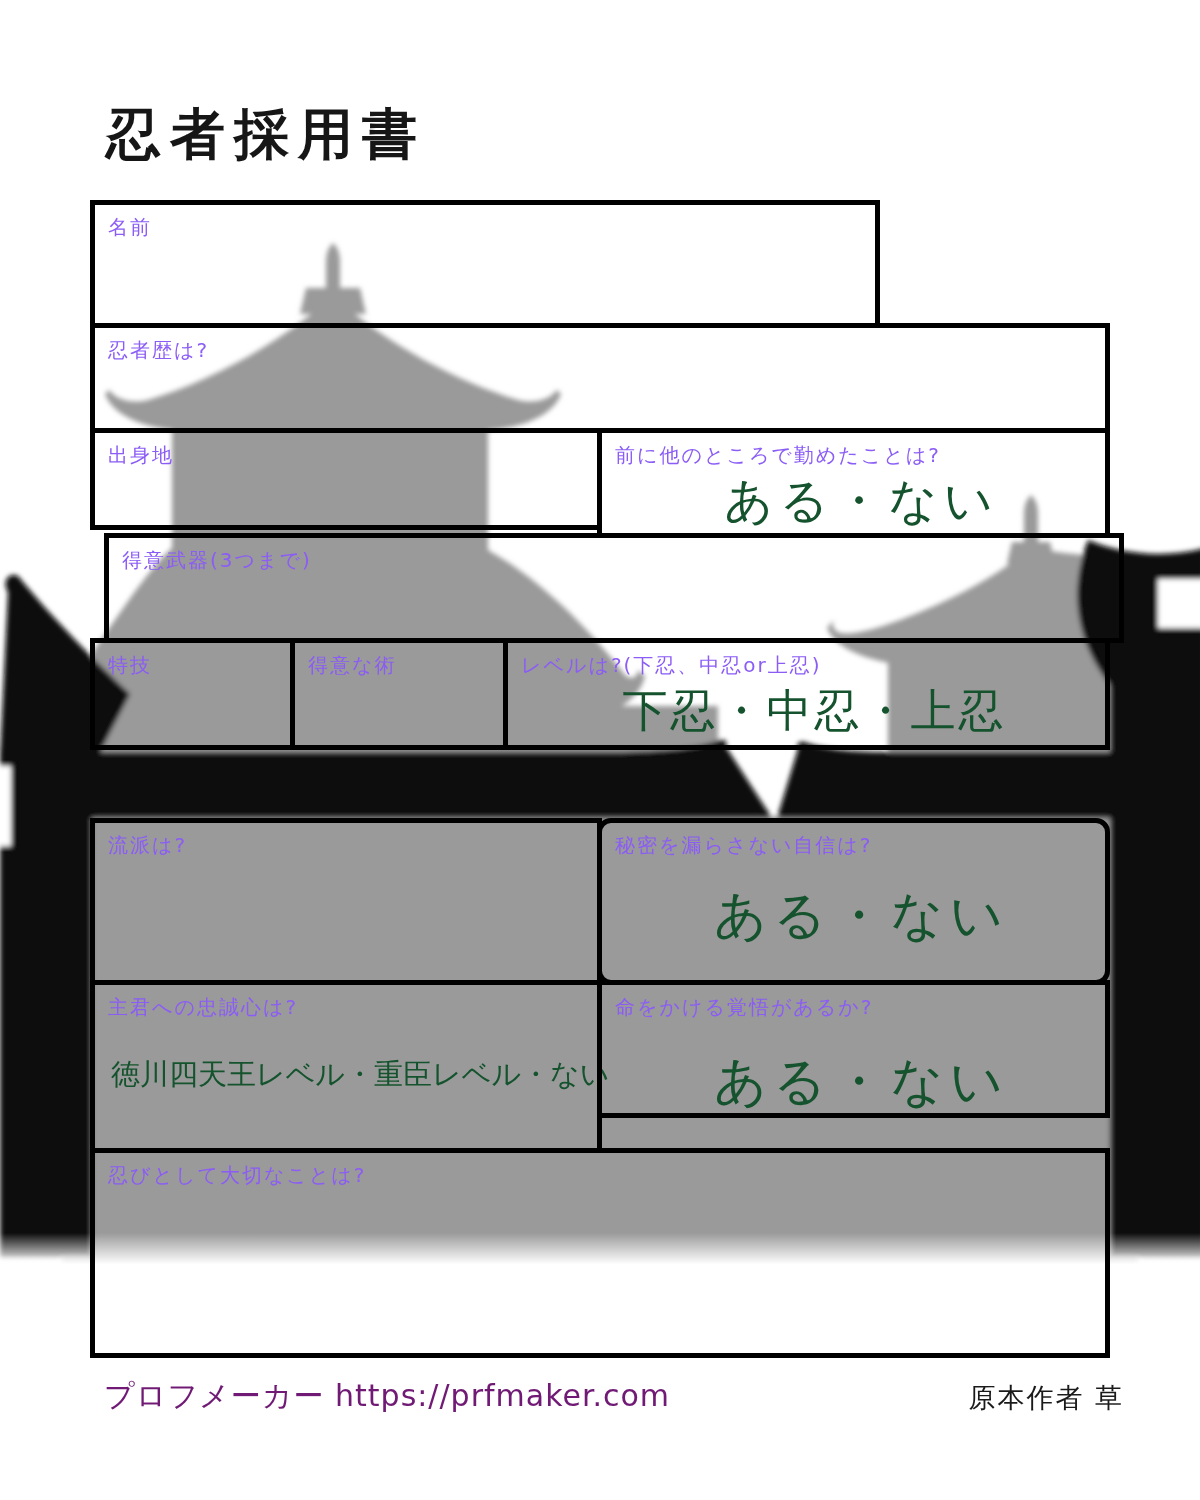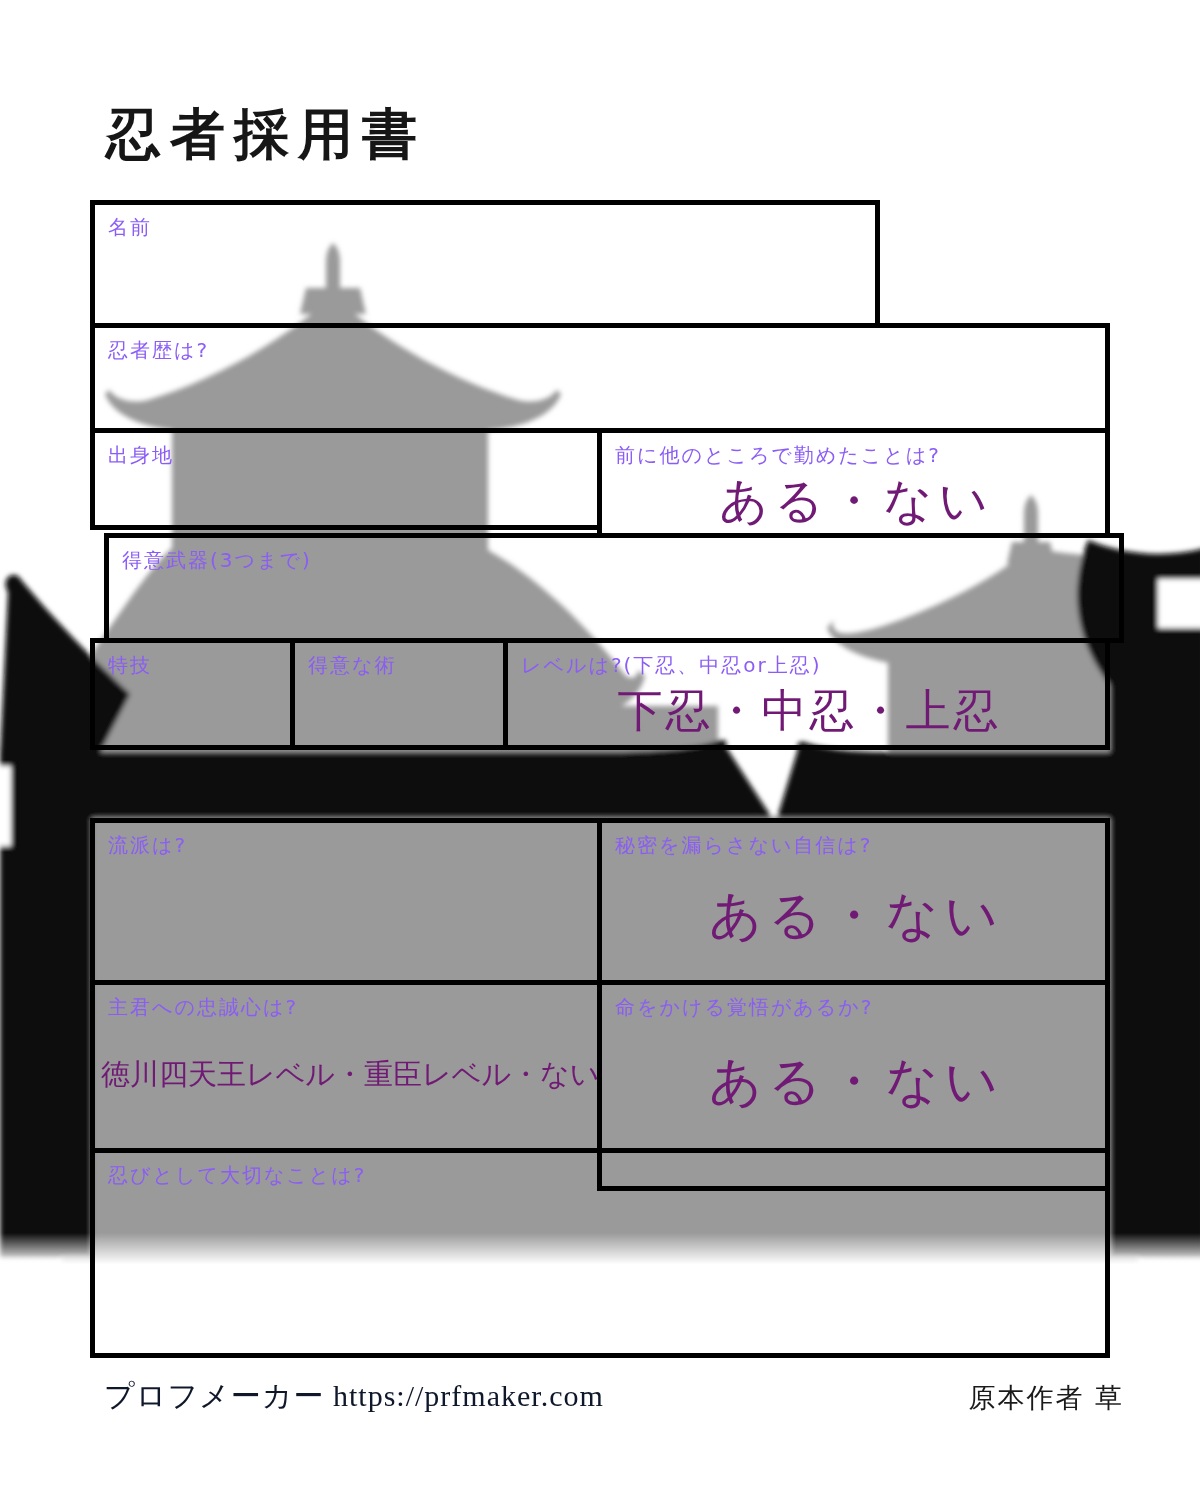"ある・ない" .ans { color: #701a75 -> #14532d; left: 6px -> 16px }
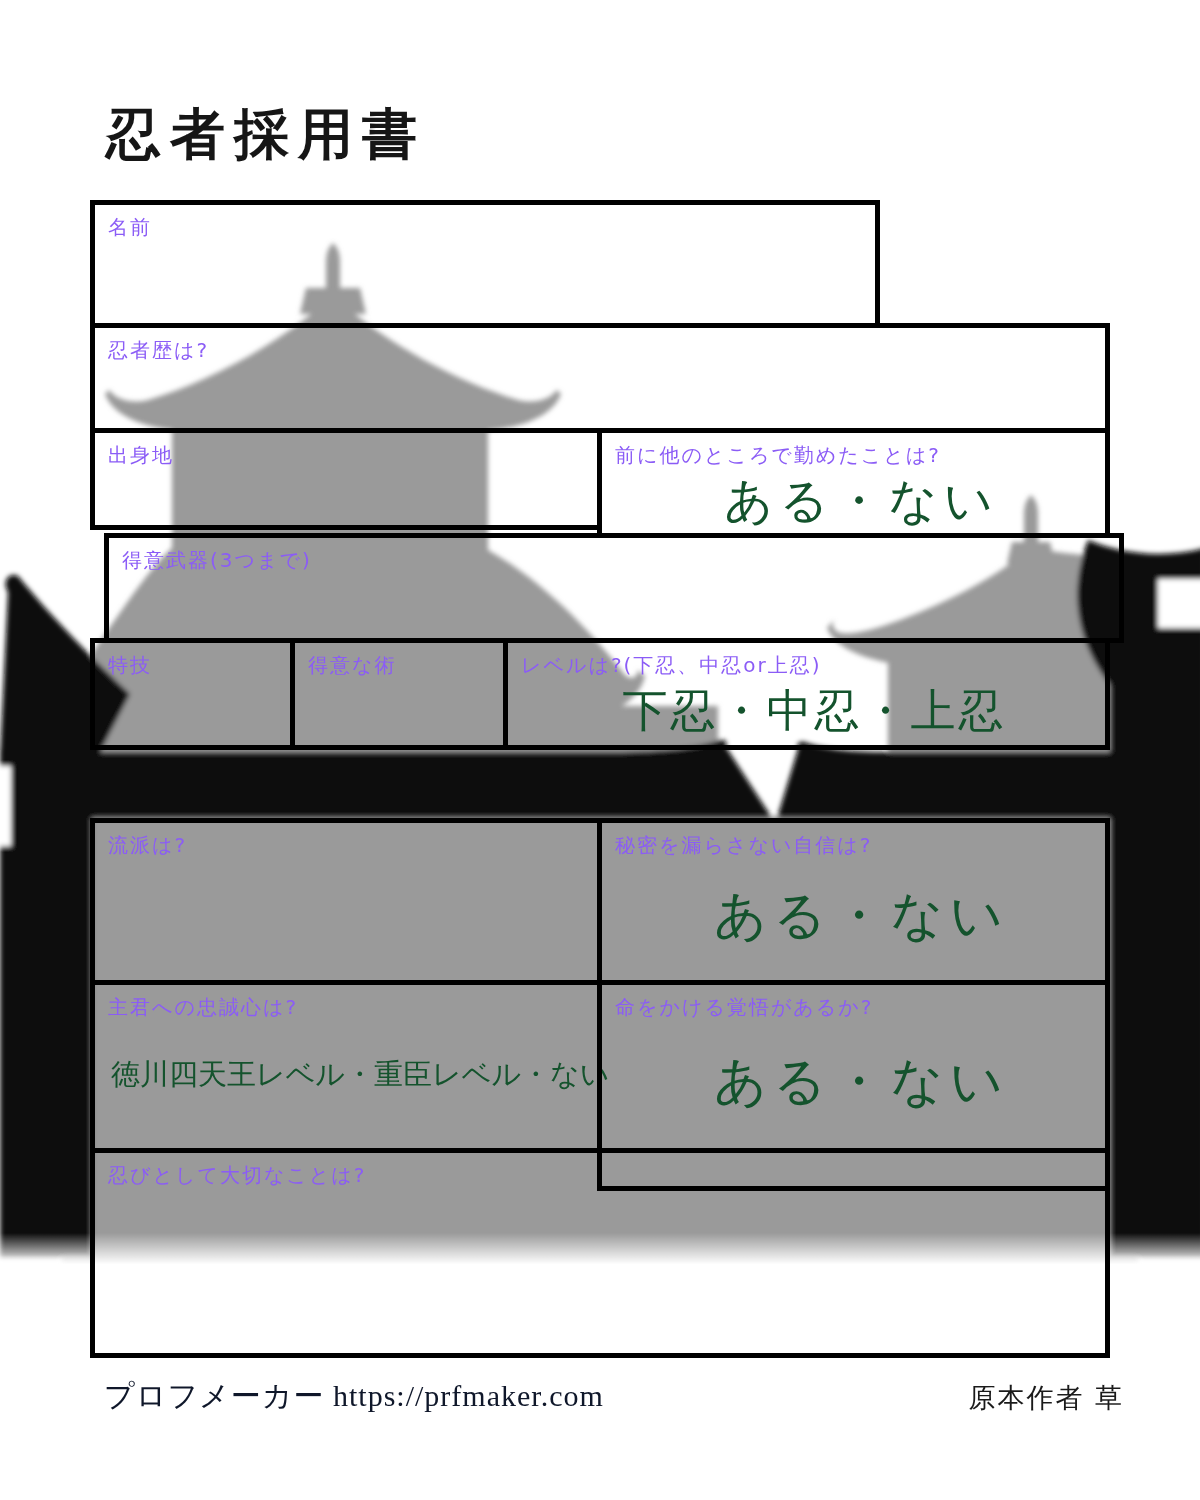"秘密を漏らさない自信は?" div.cell { border-radius: none -> 14px }
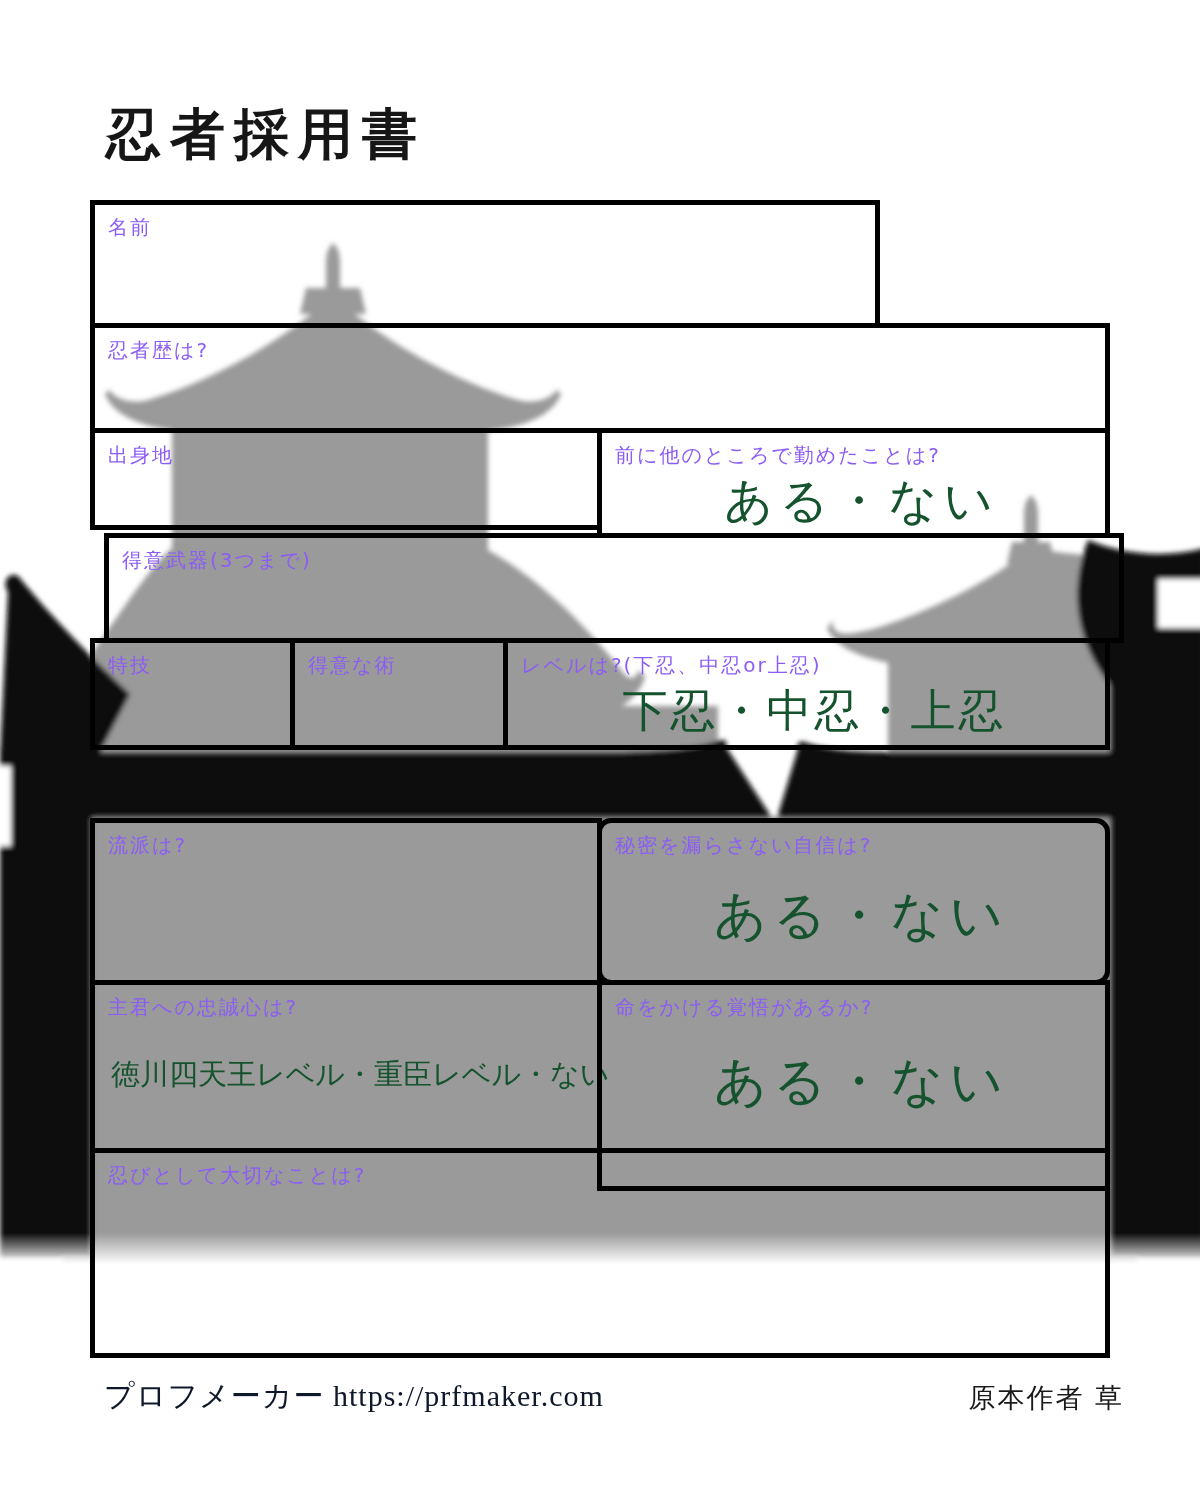"命をかける覚悟があるか?" div.cell { height: 211px -> 138px }
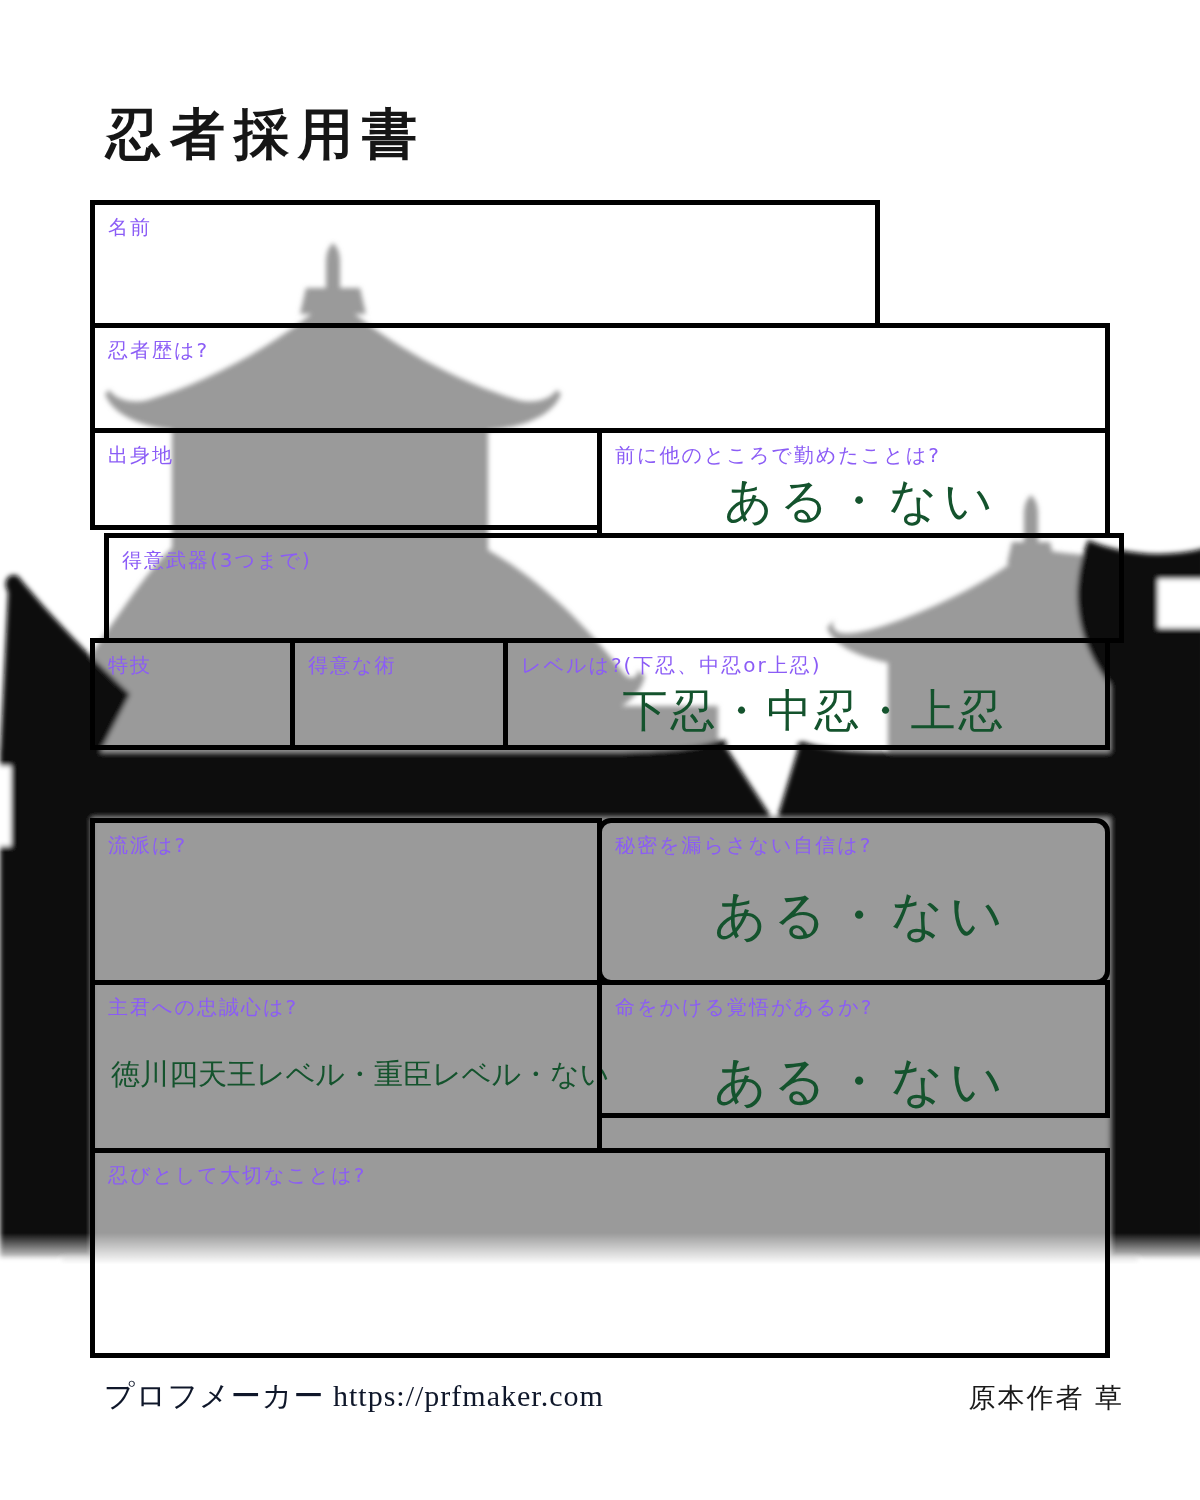"プロフメーカー https://prfmaker.com" .footer-site { color: #0f172a -> #701a75; font-family: Liberation Serif, serif -> none }
